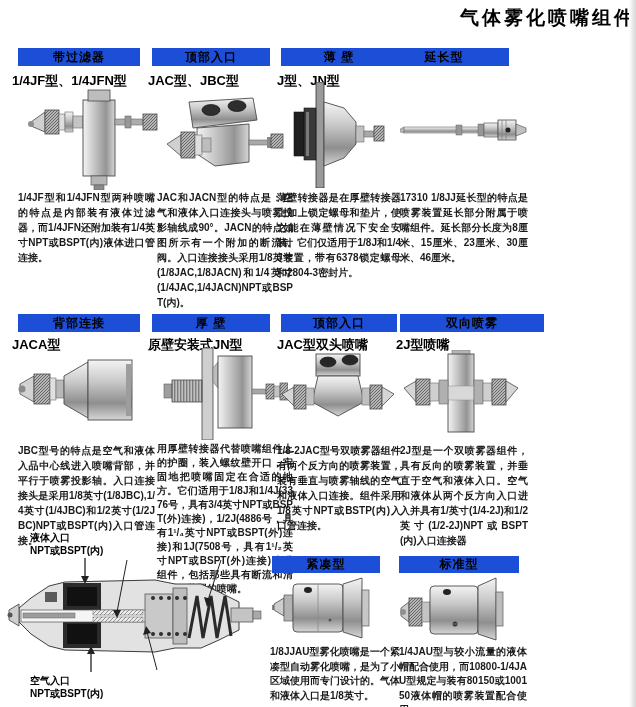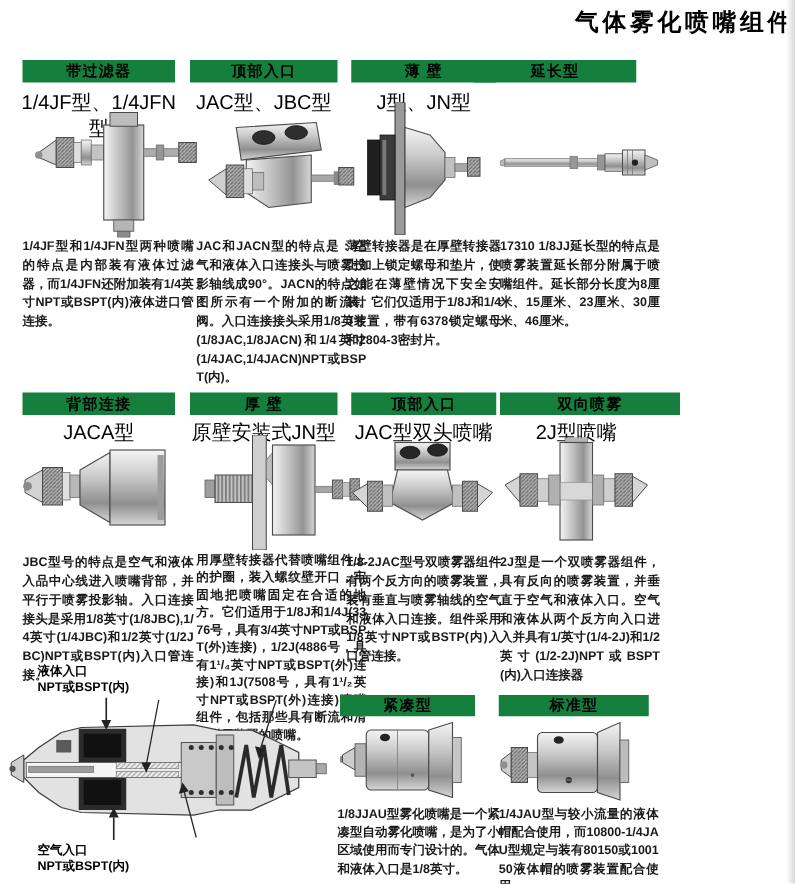"带过滤器" .bar { background: #15803d -> #1d4ed8 }
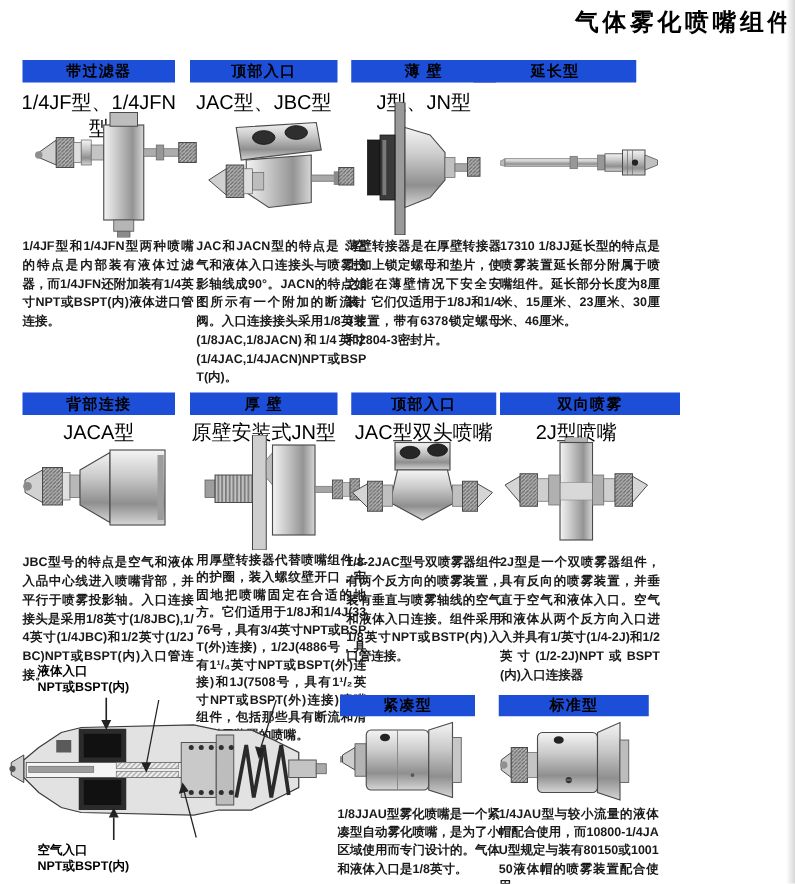"1/4JF型、1/4JFN型" .subtitle { font-size: 16px -> 13px; font-weight: normal -> bold; text-align: center -> left }
